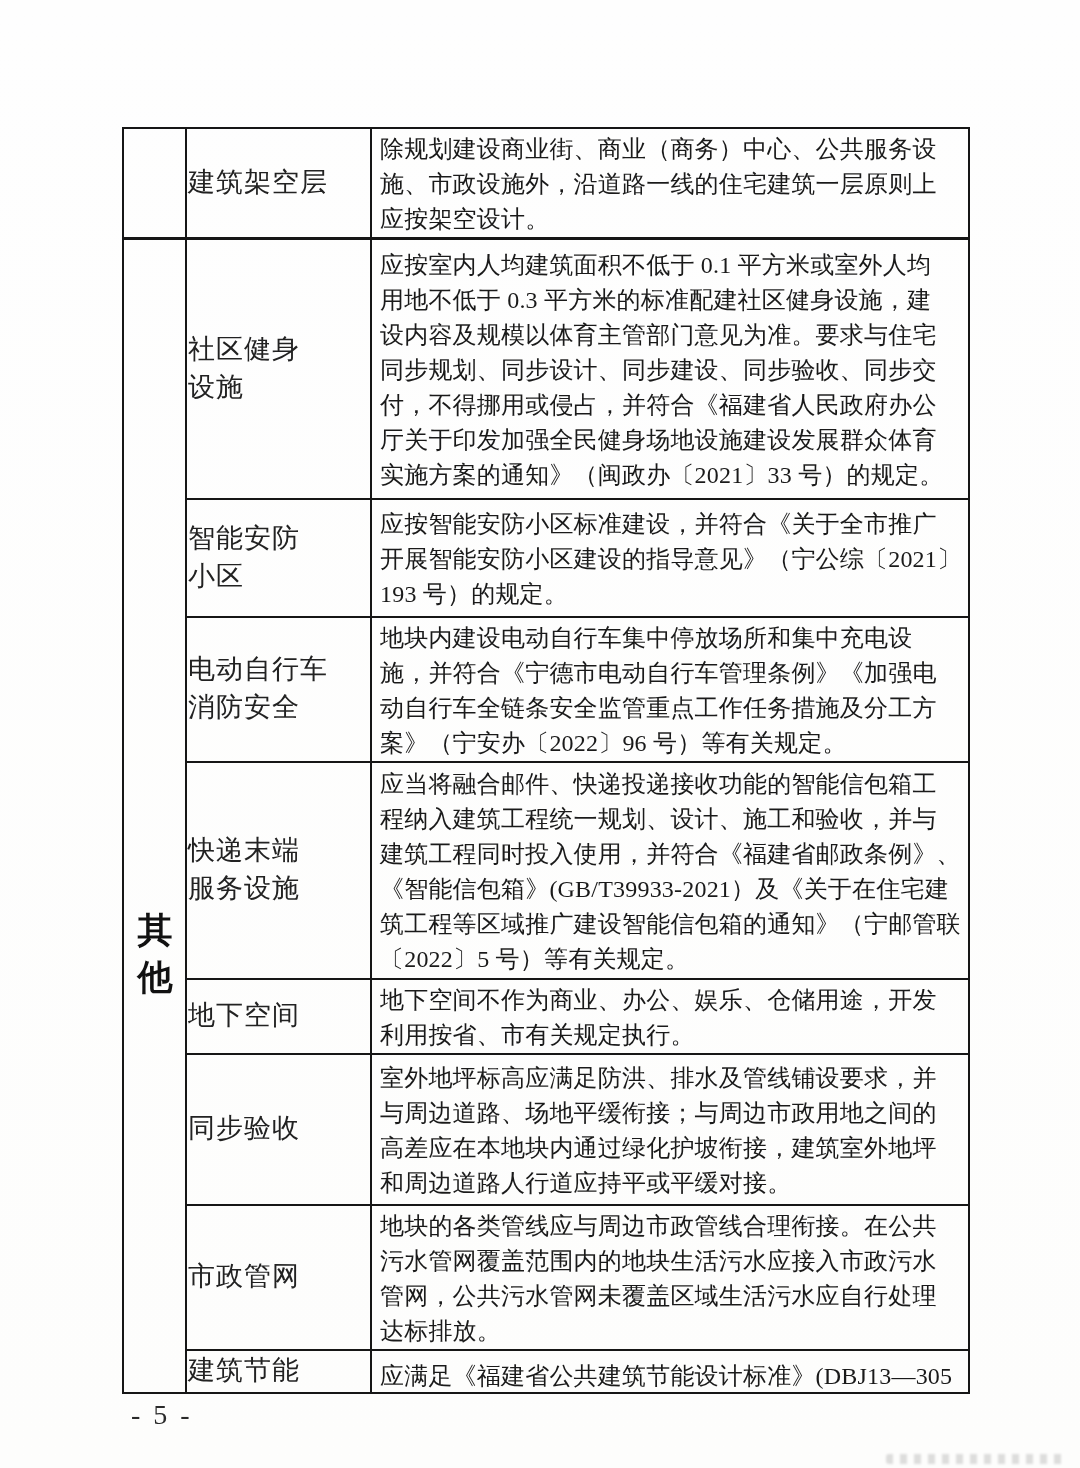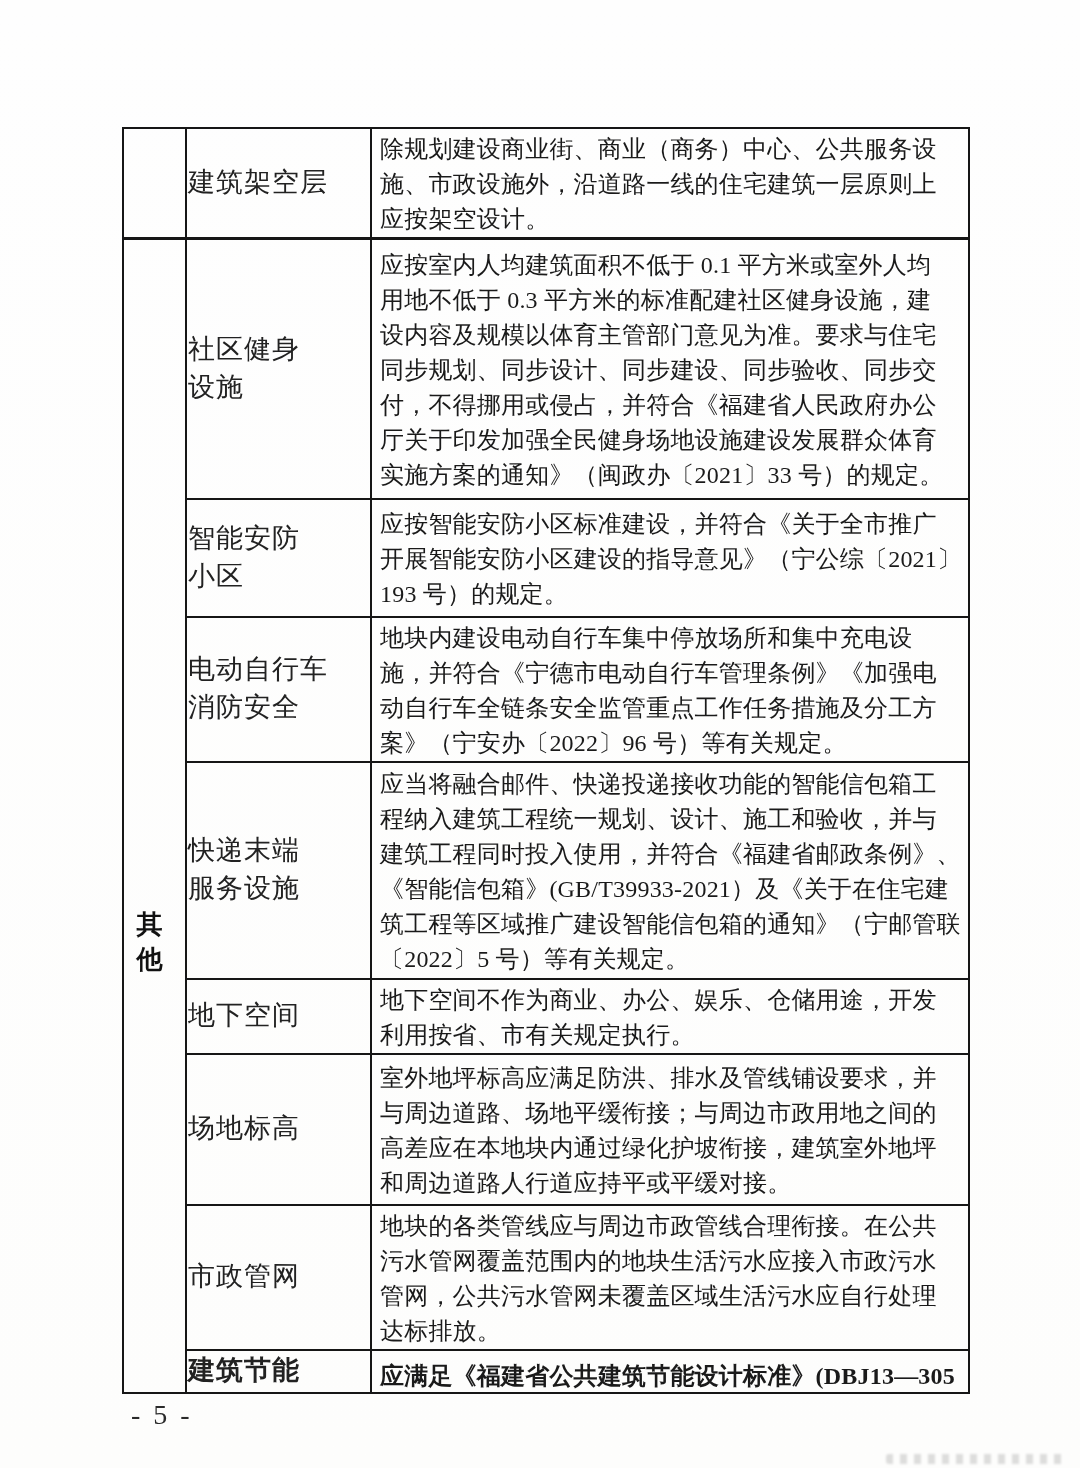"其他" .group-label { font-size: 26px -> 35px; text-align: left -> right }
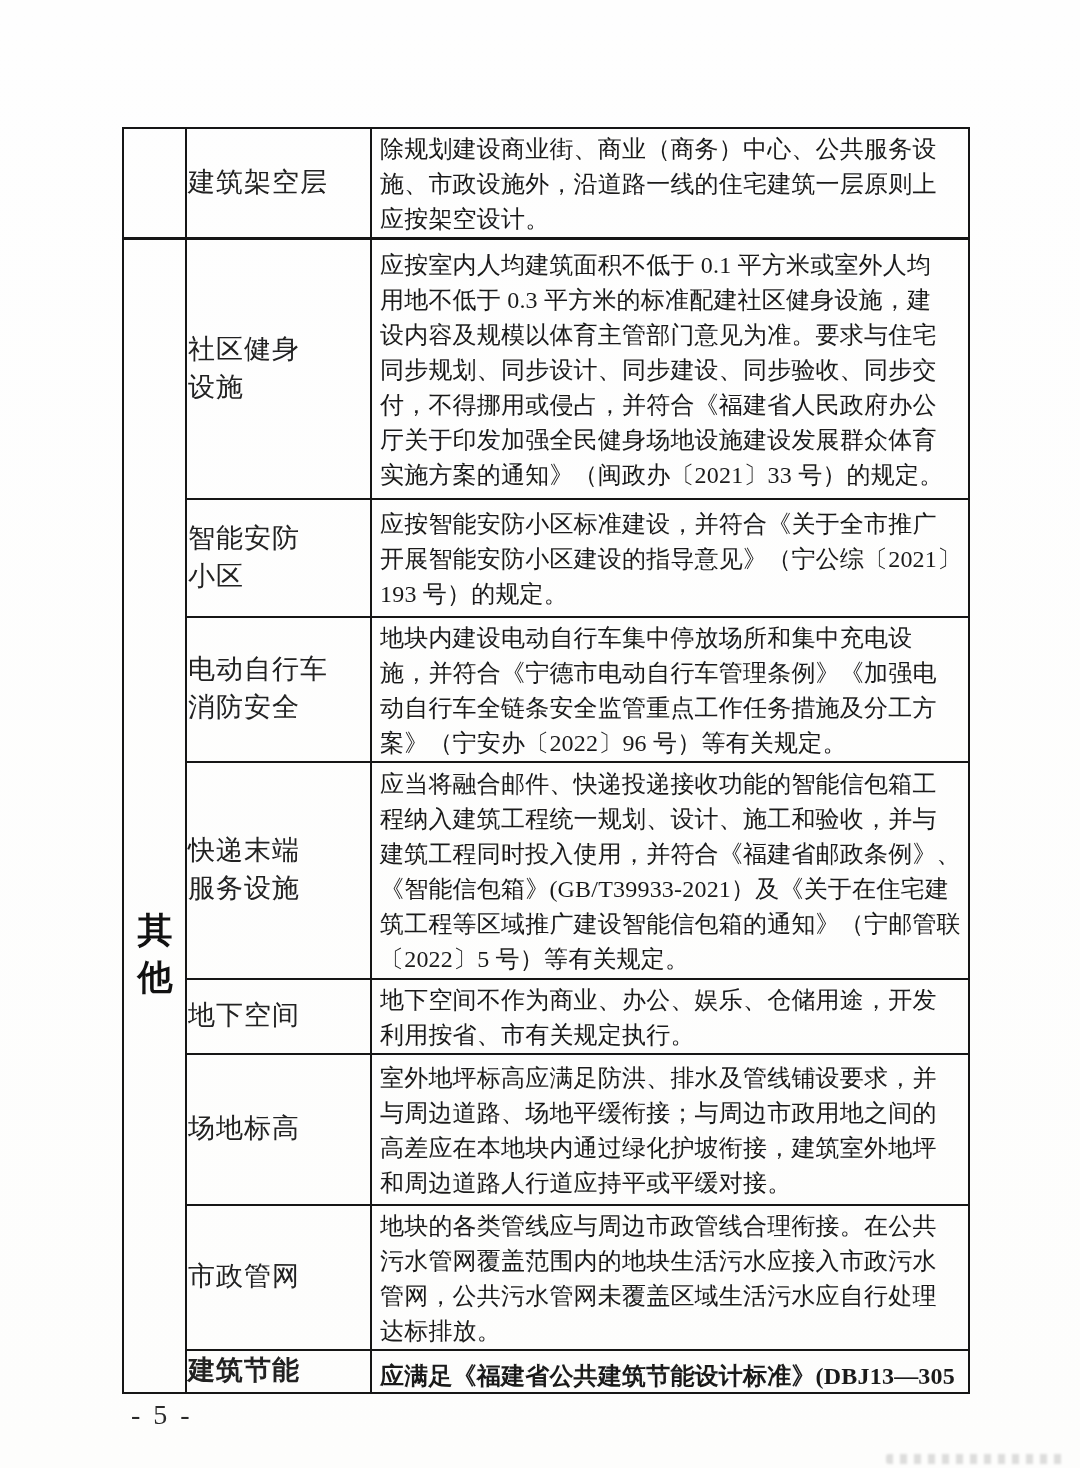"场地标高" td.label-cell { text: 场地标高 -> 同步验收 }
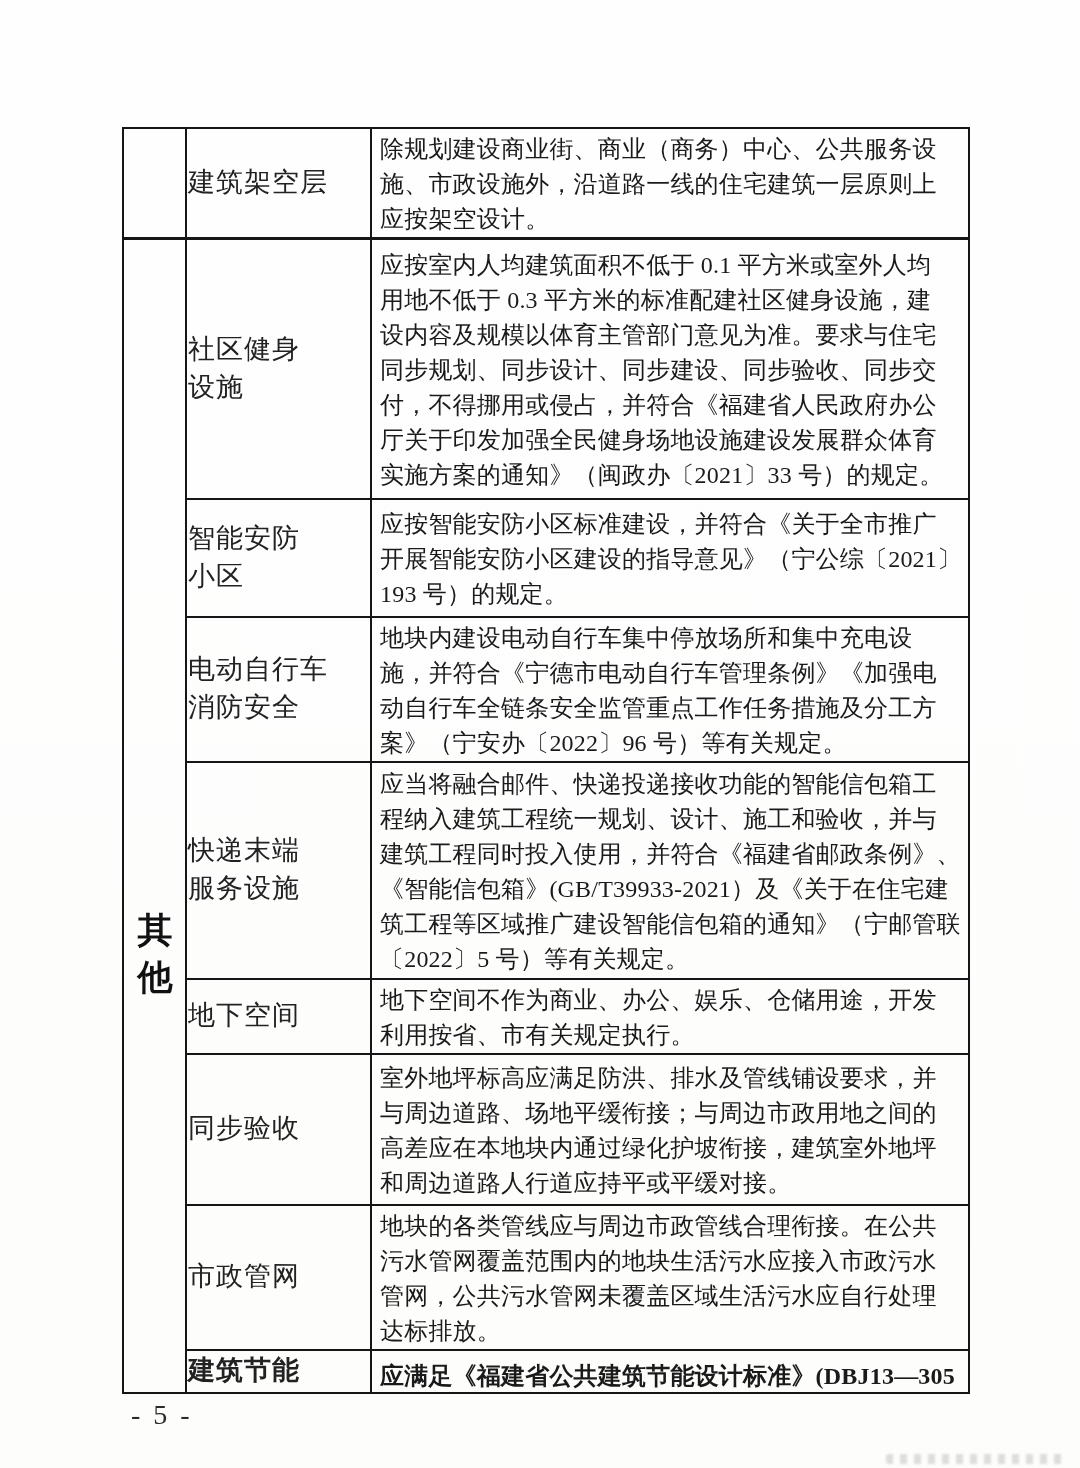"建筑节能" tr.r9 { font-weight: bold -> none }
